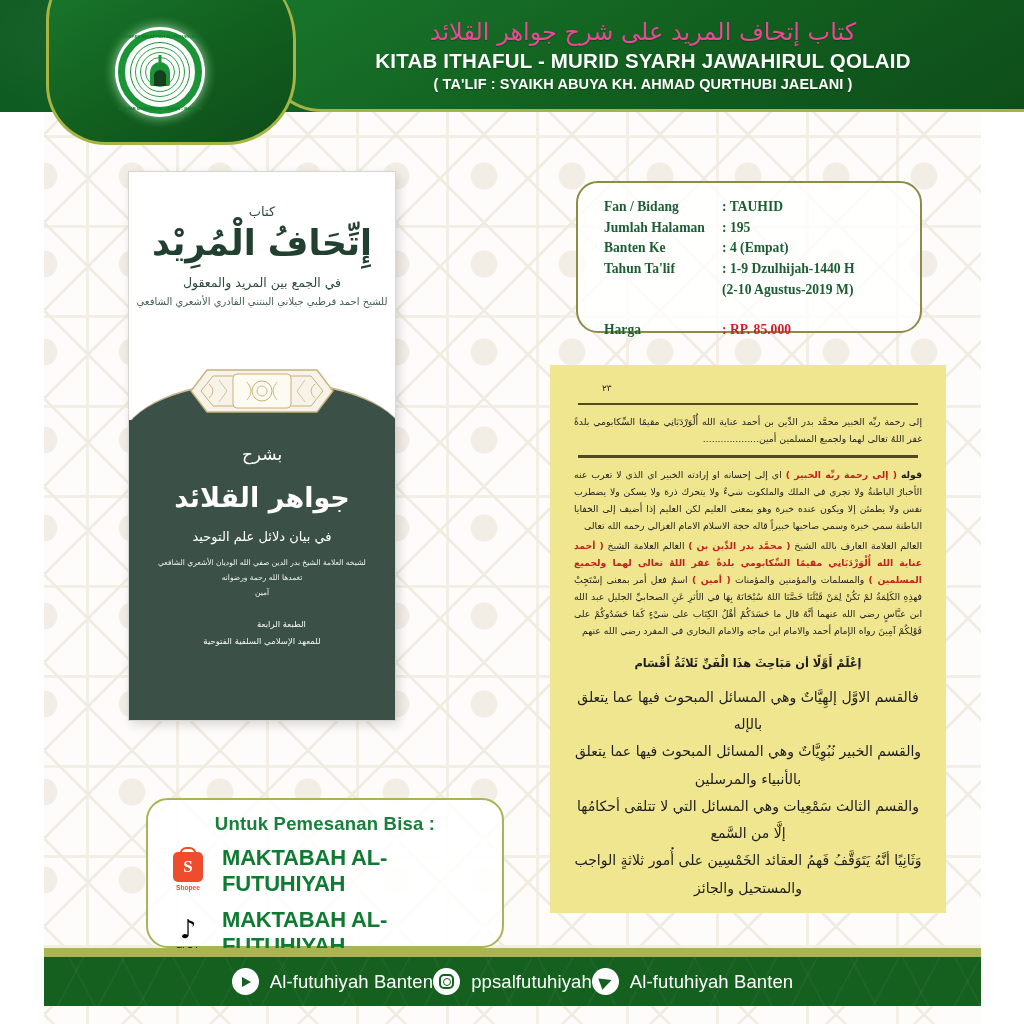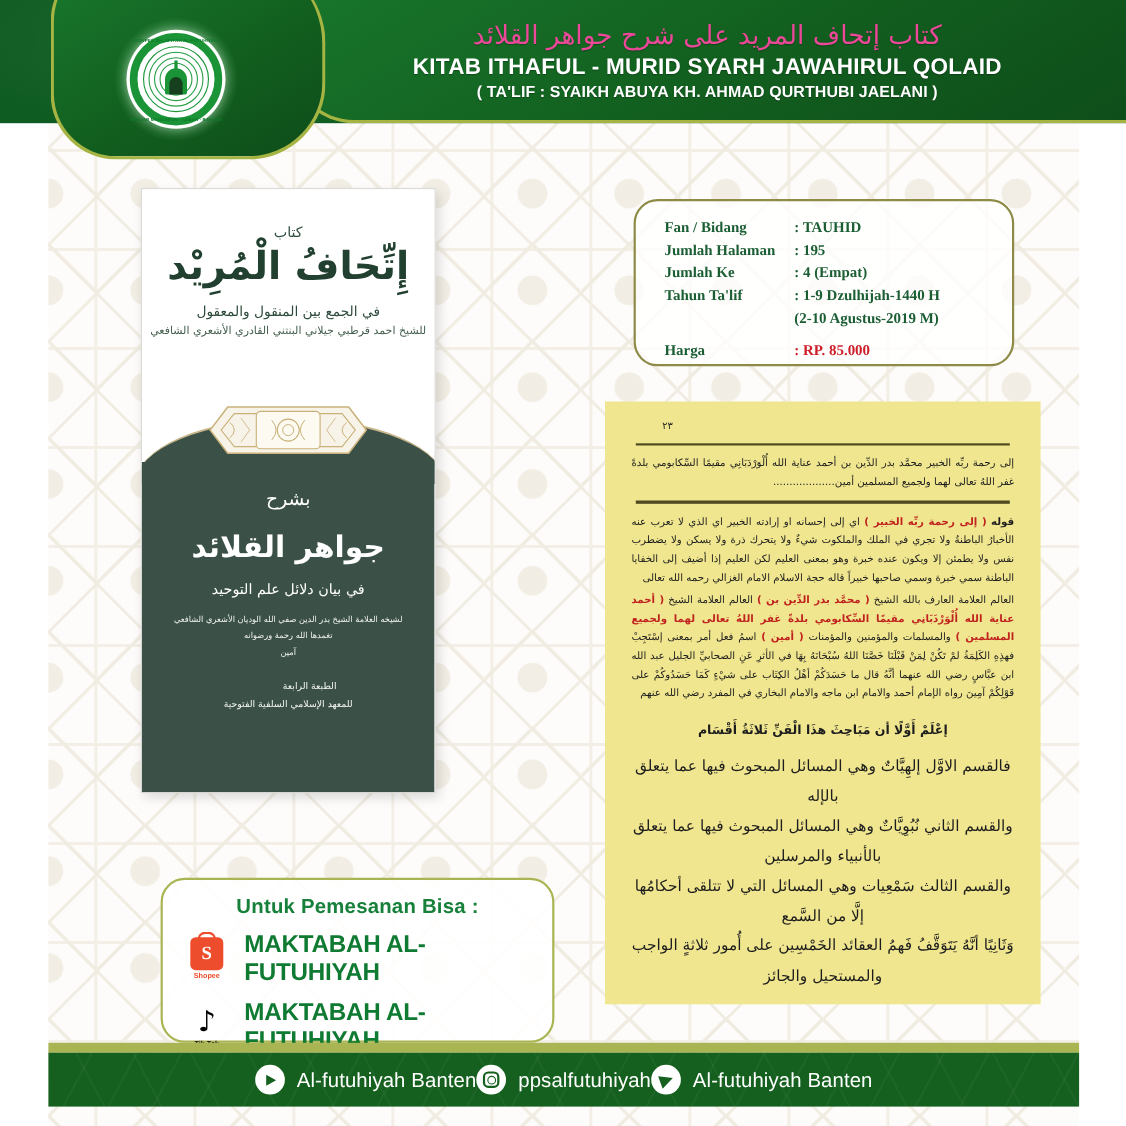"Jumlah Ke" span.info-label { text: Jumlah -> Banten }
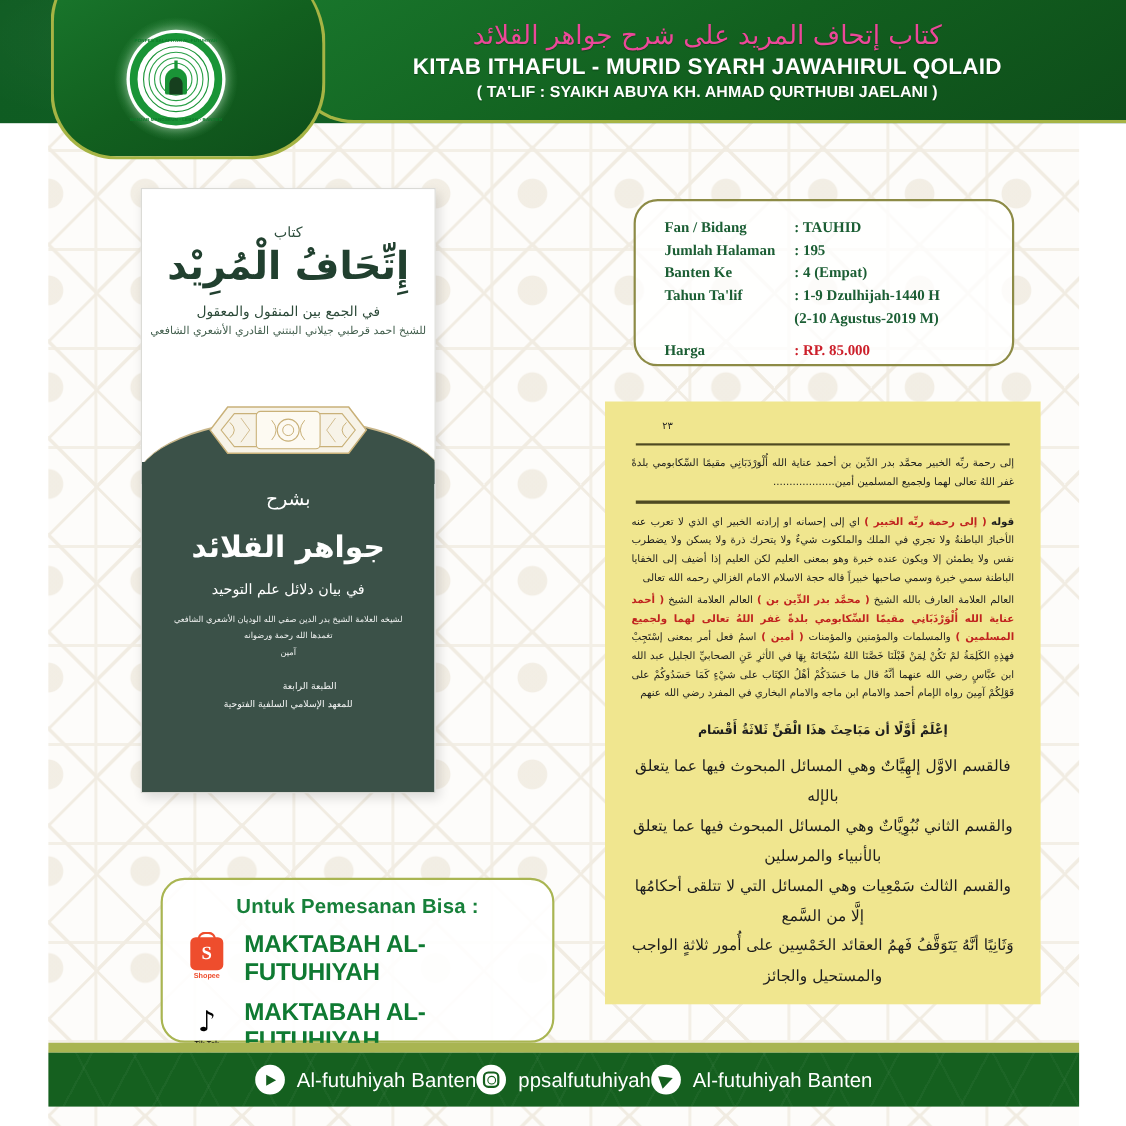"في الجمع بين المنقول والمعقول" div.bk-sub1 { text: المنقول -> المريد }
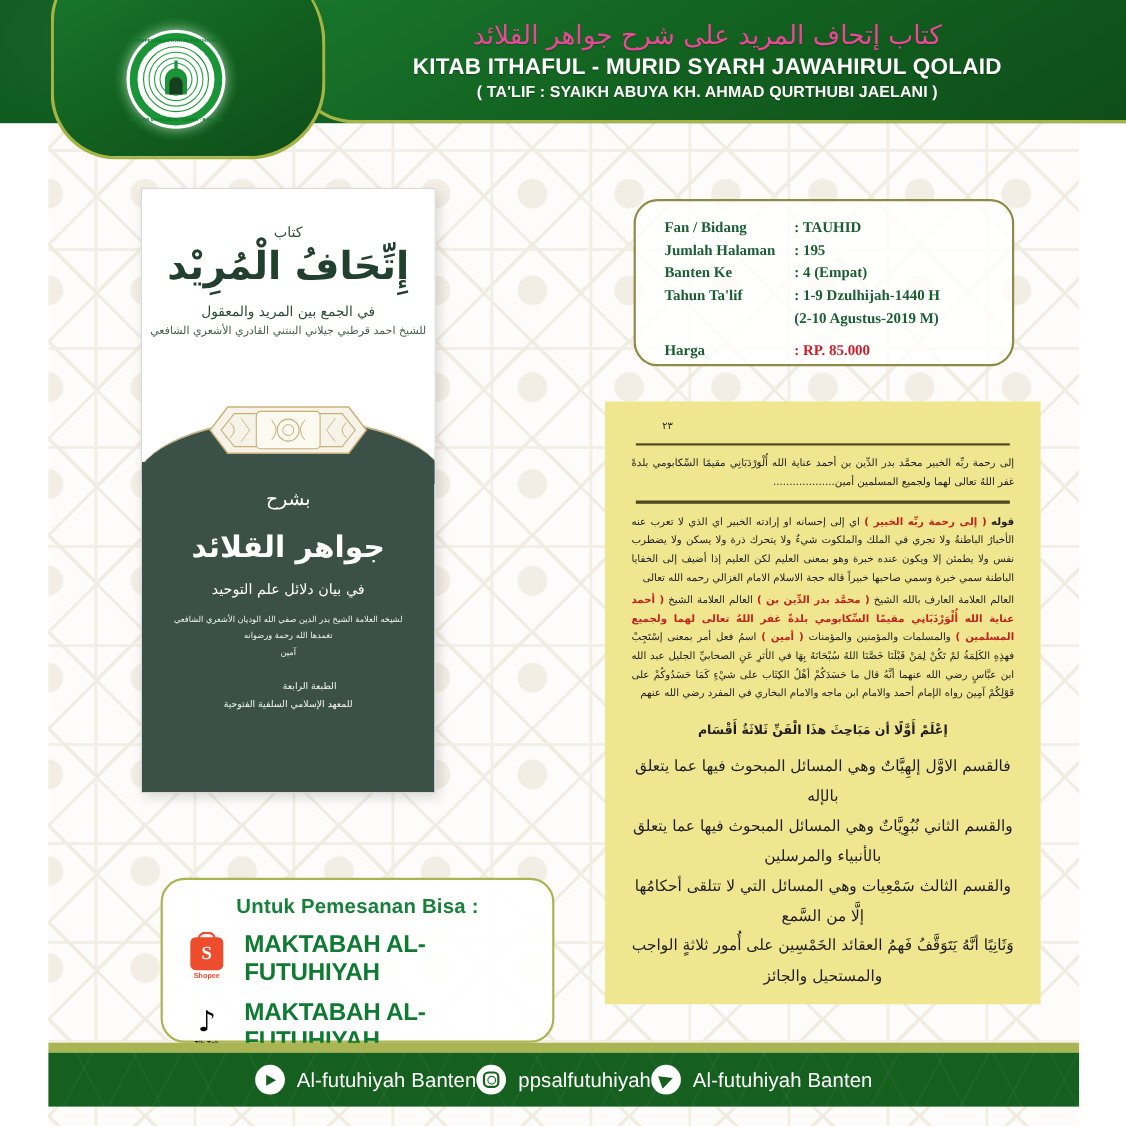"Harga" .info-row.gap { margin-top: 9px -> 20px }
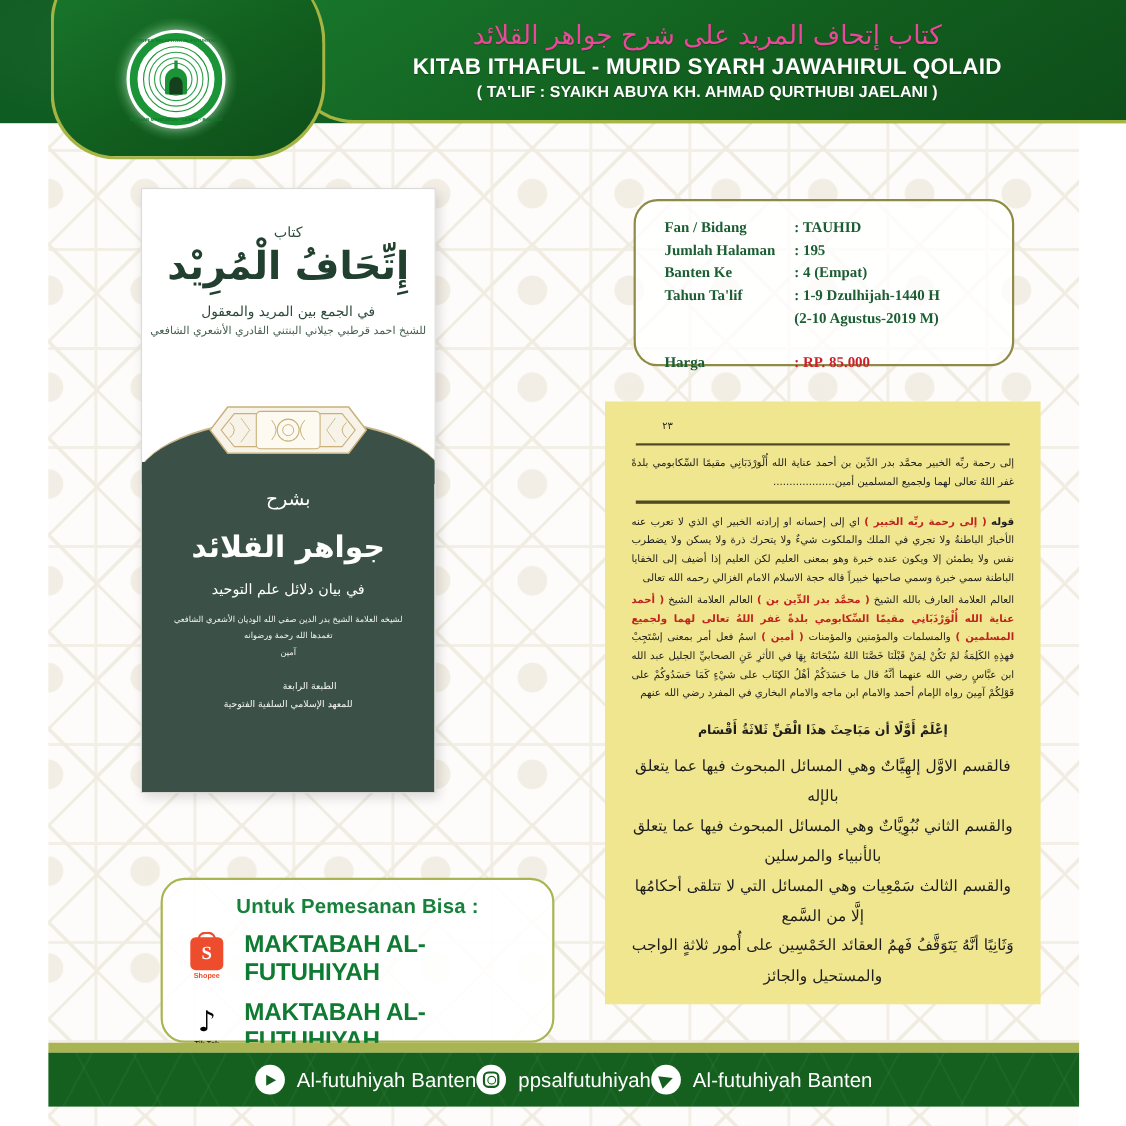"والقسم الثاني نُبُوِيَّاتٌ وهي المسائل" div.yp-line { text: الثاني -> الخبير }
